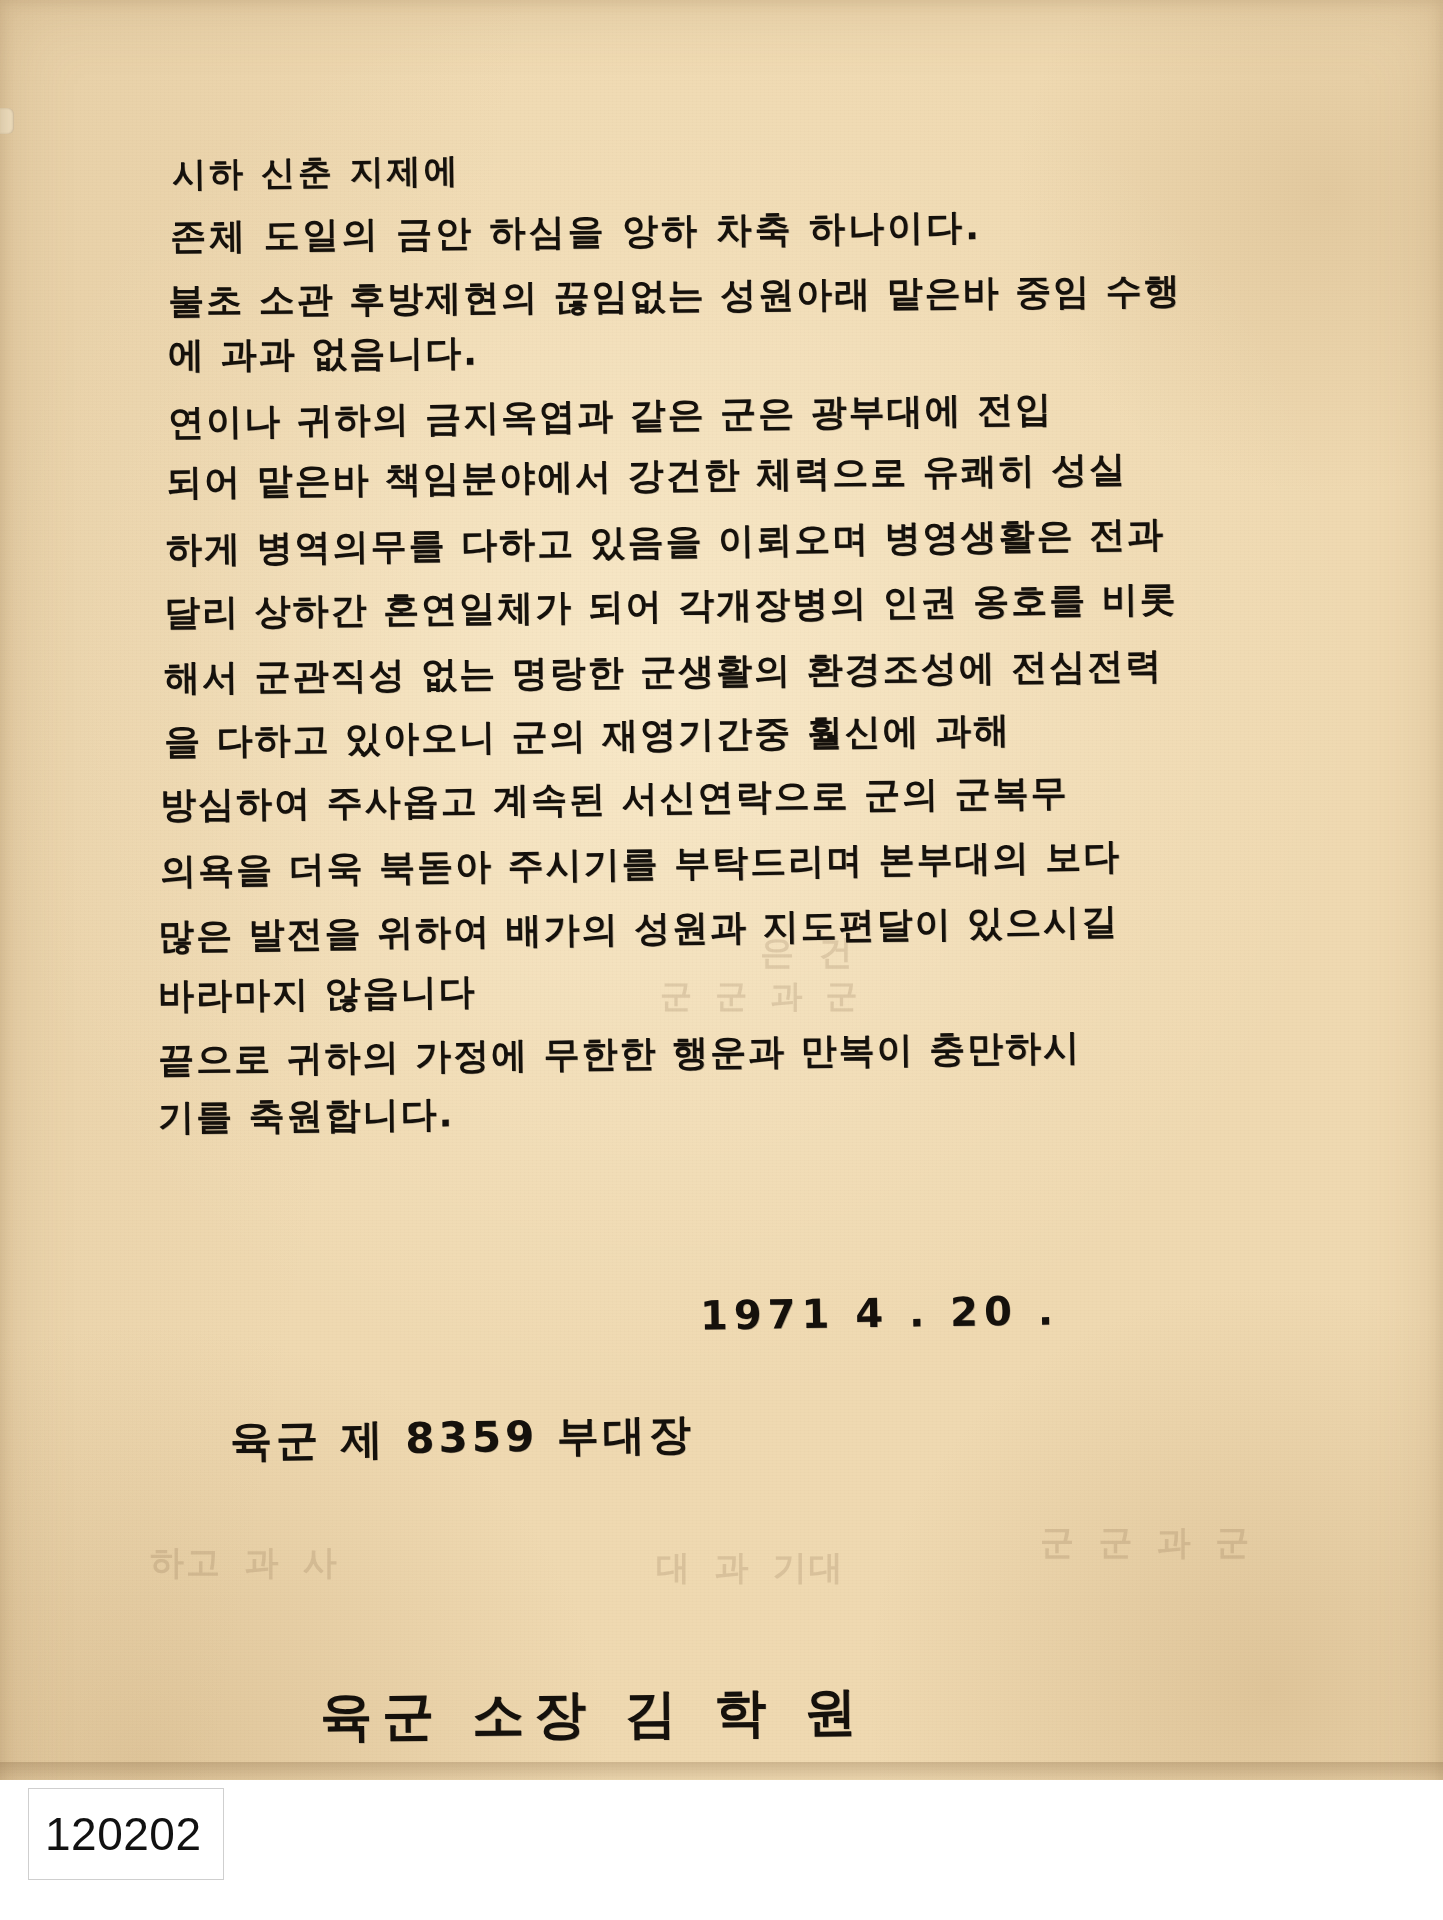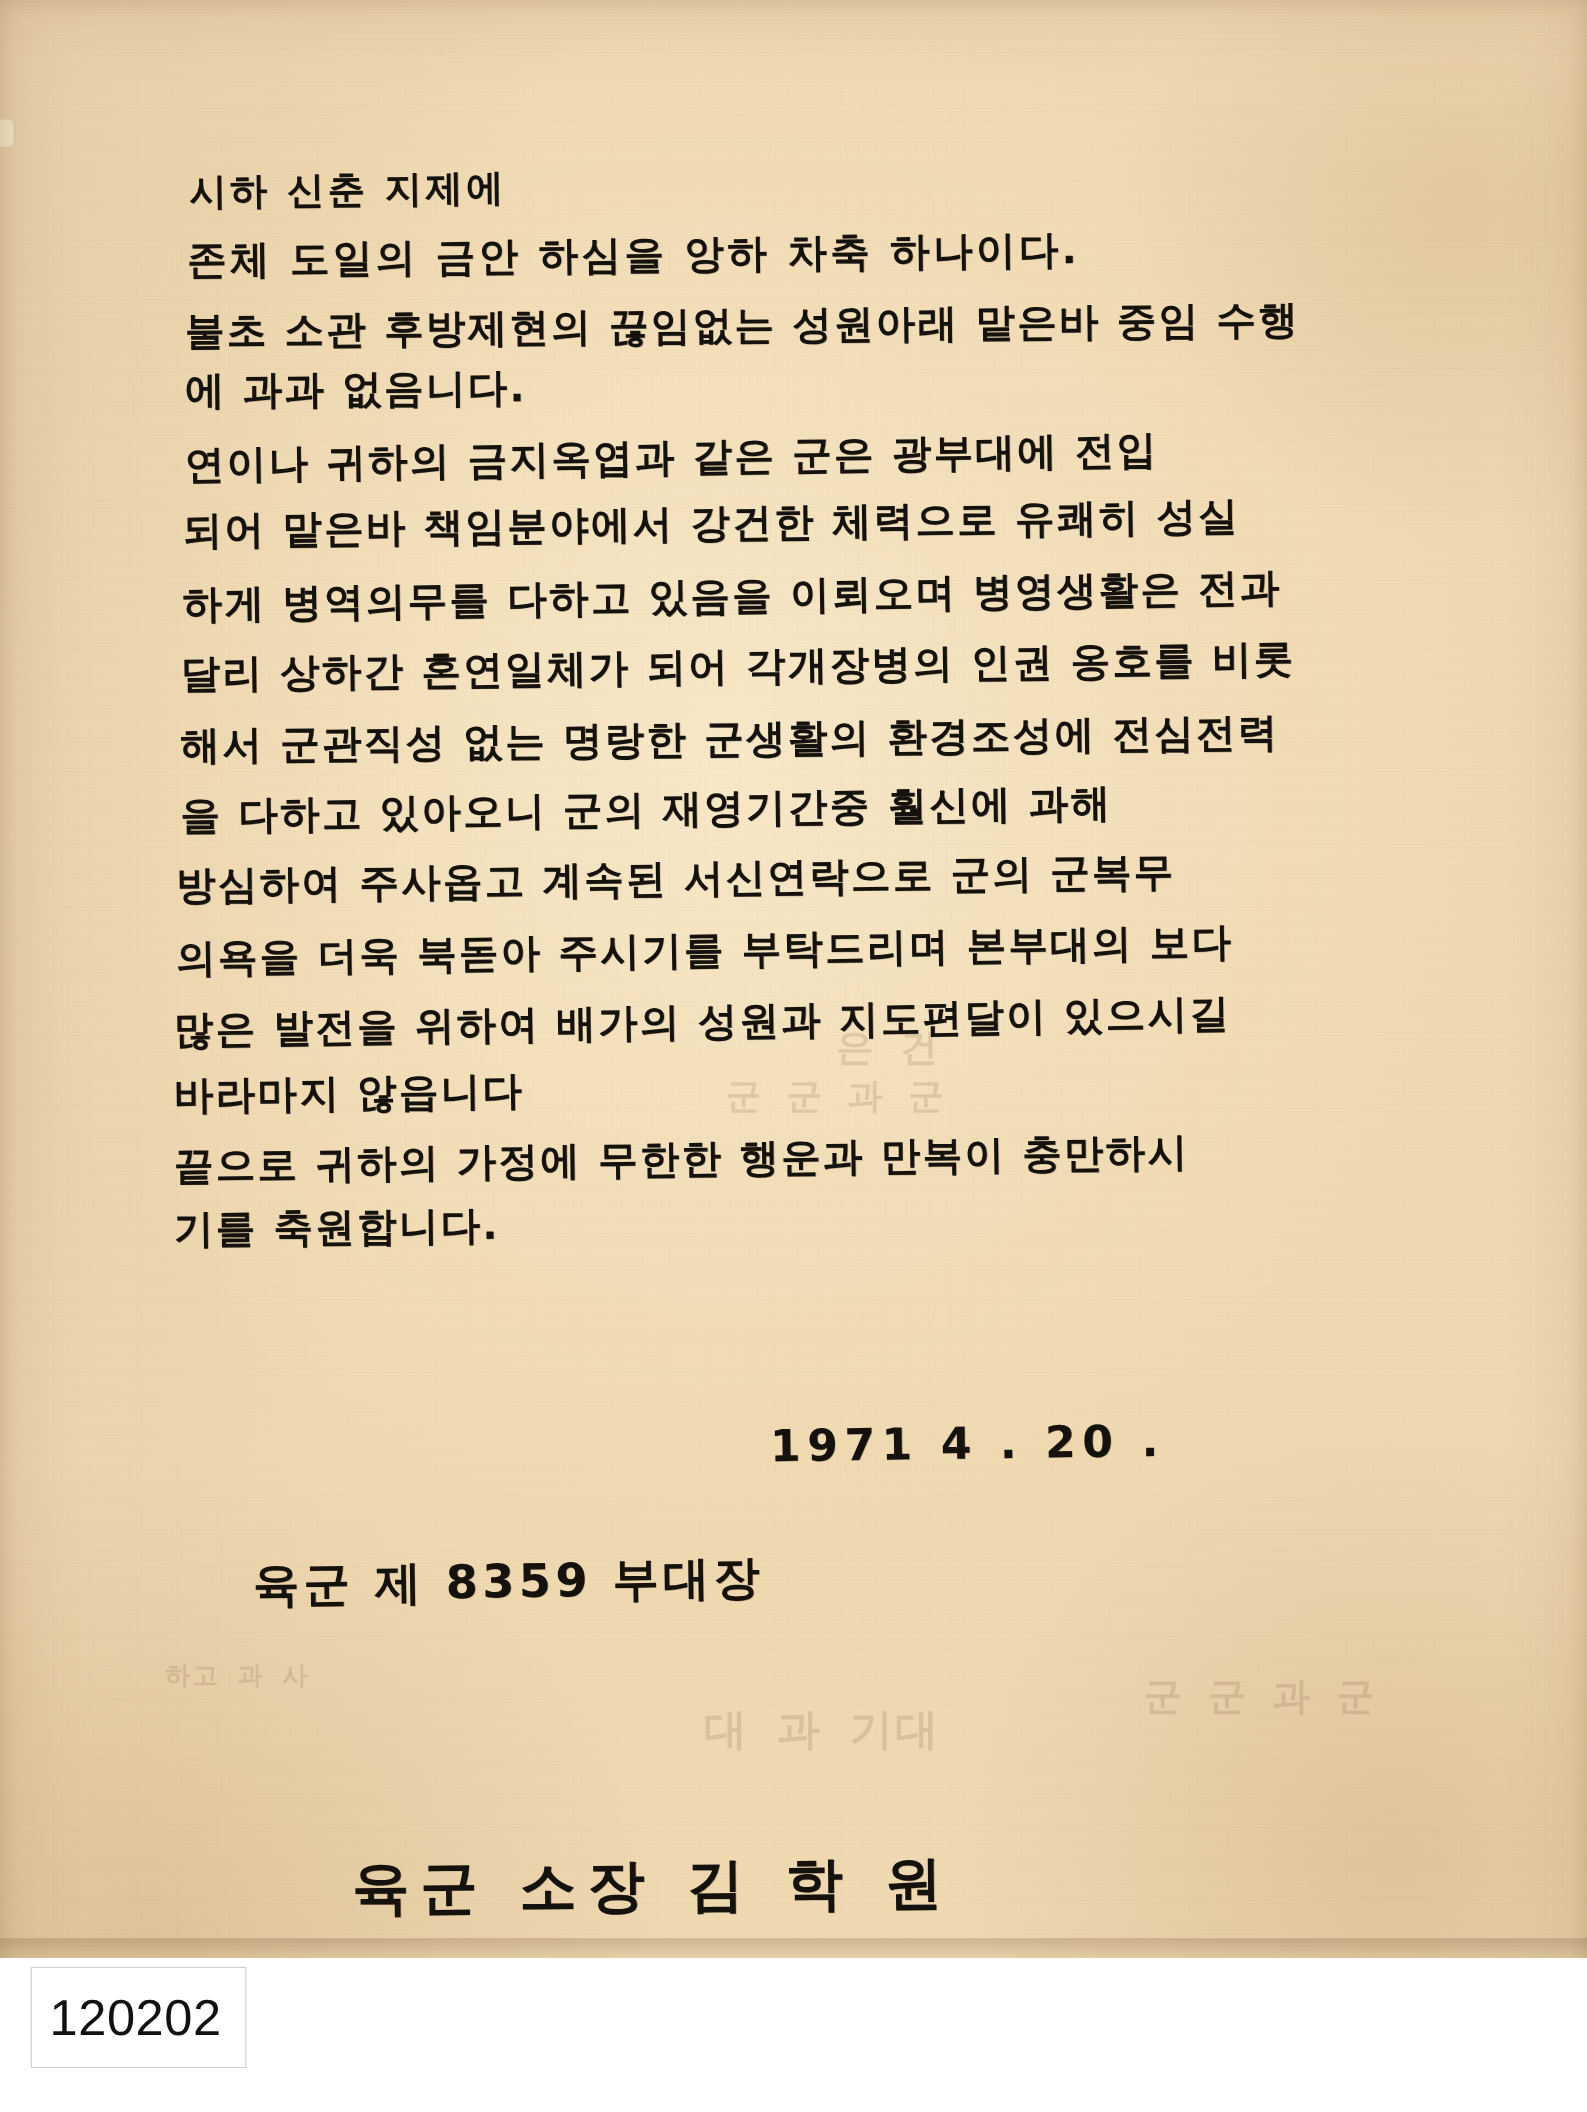"하고 과 사" div.bleed { font-size: 23px -> 34px; top: 1508px -> 1540px }
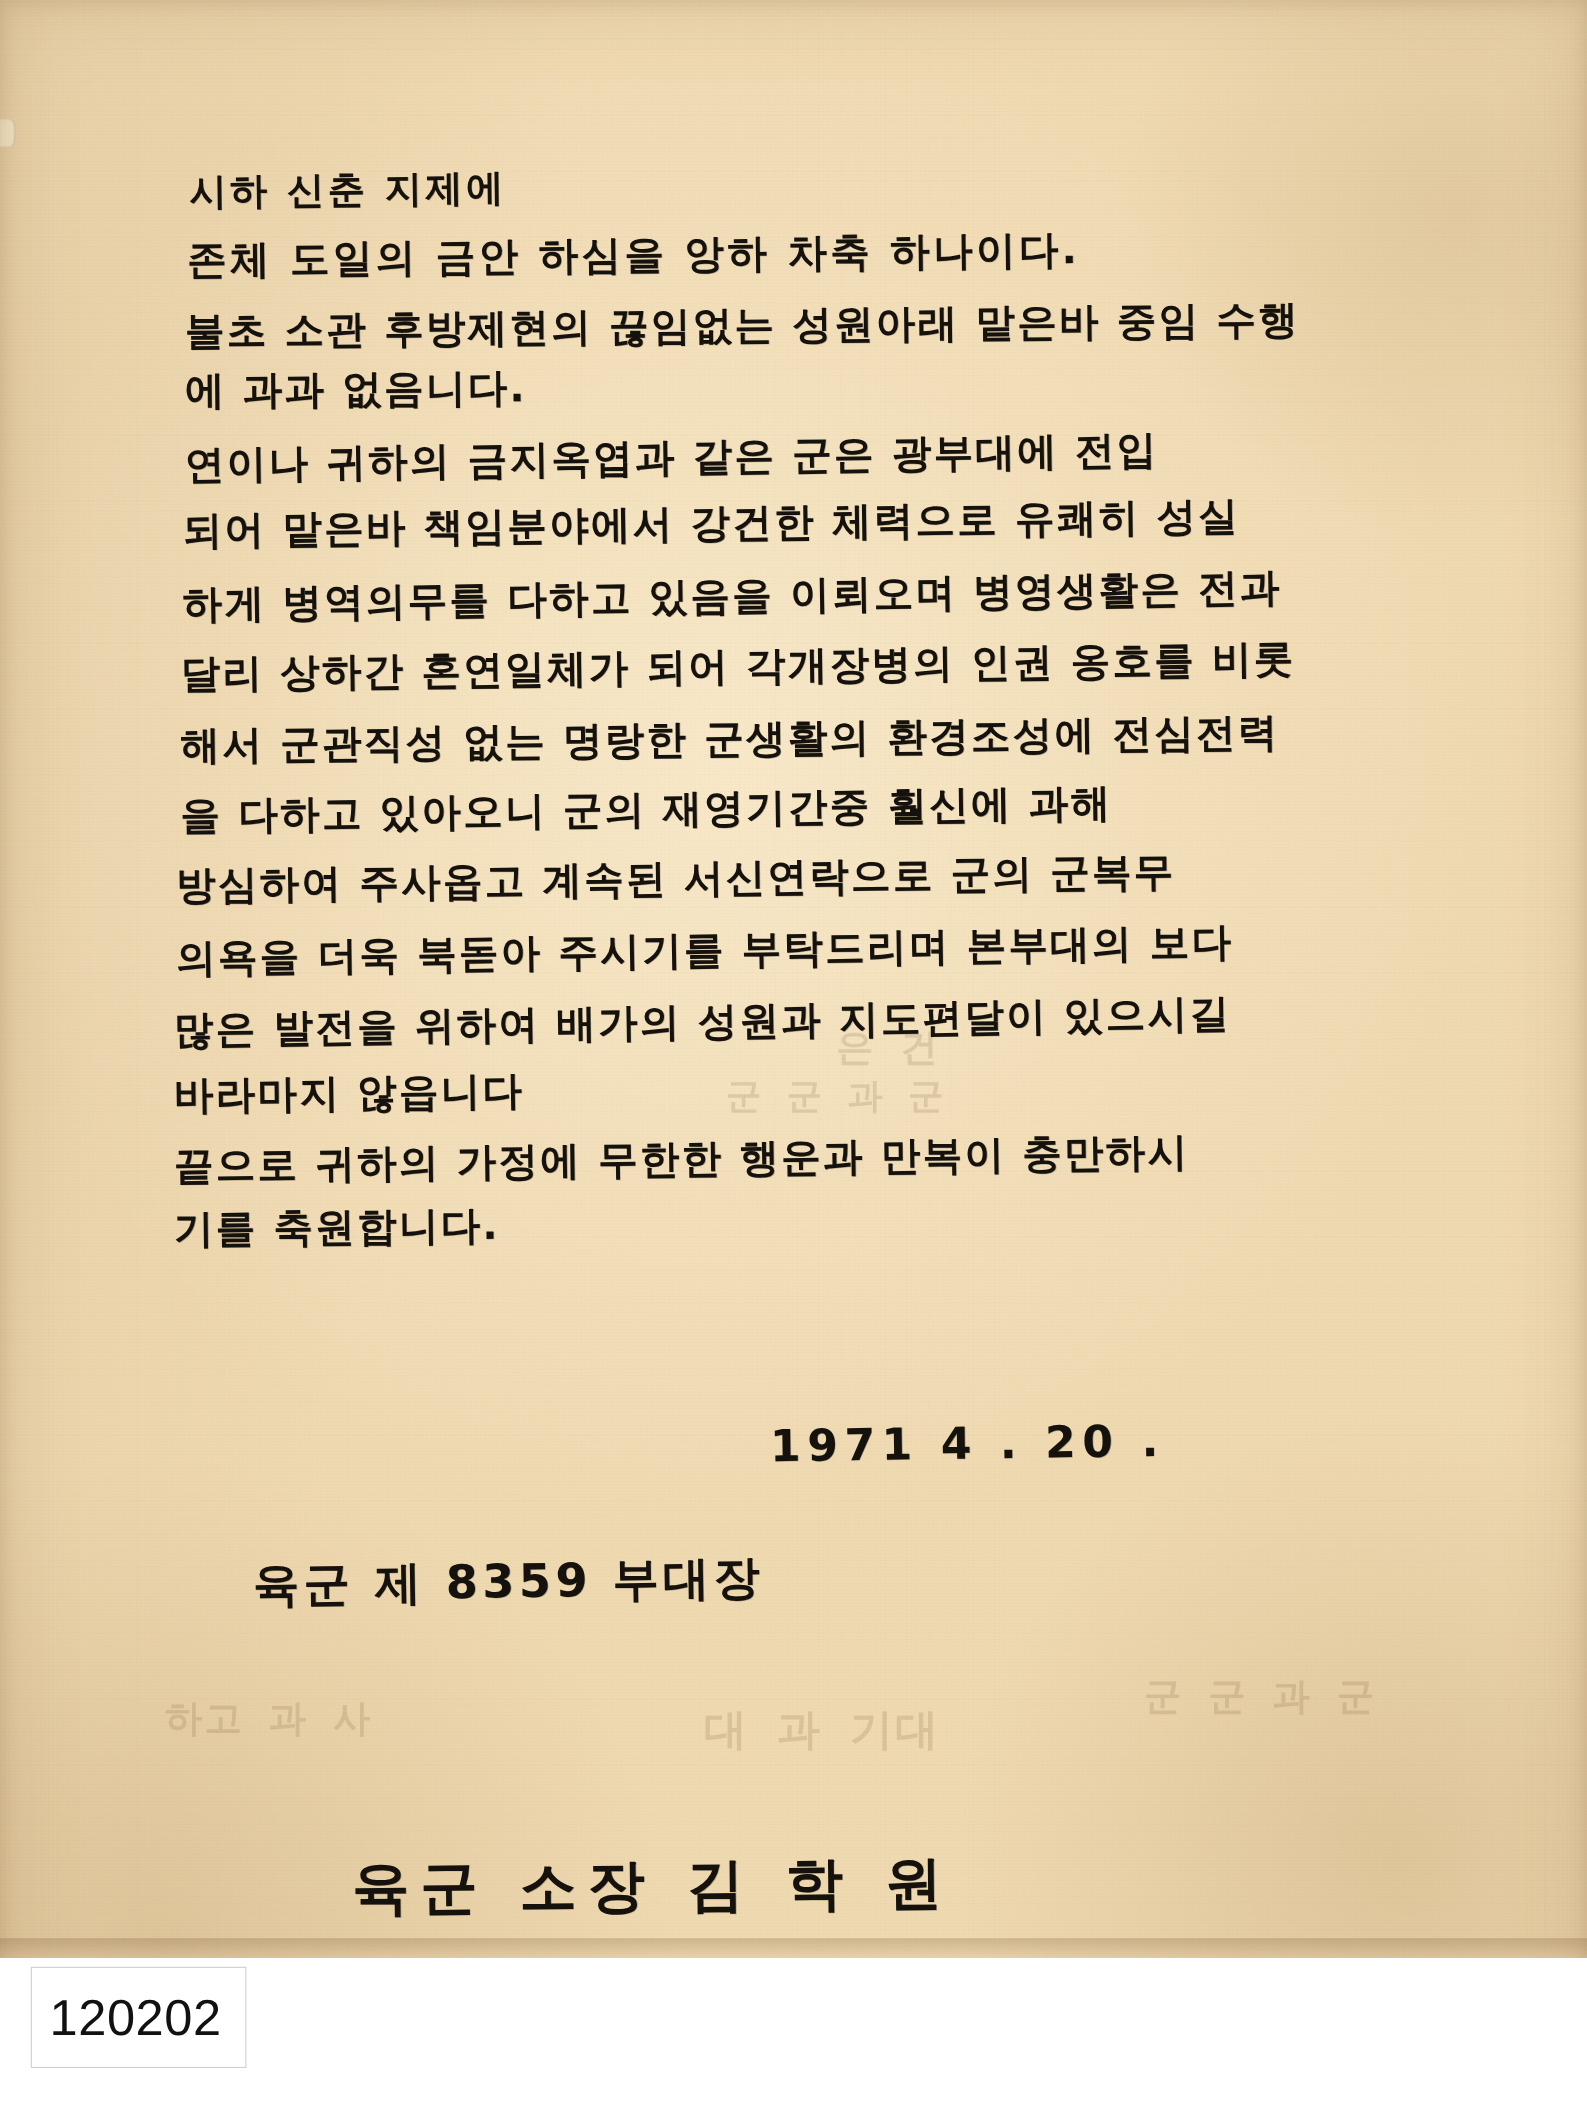"대 과 기대" div.bleed { font-size: 39px -> 34px; left: 640px -> 656px }
